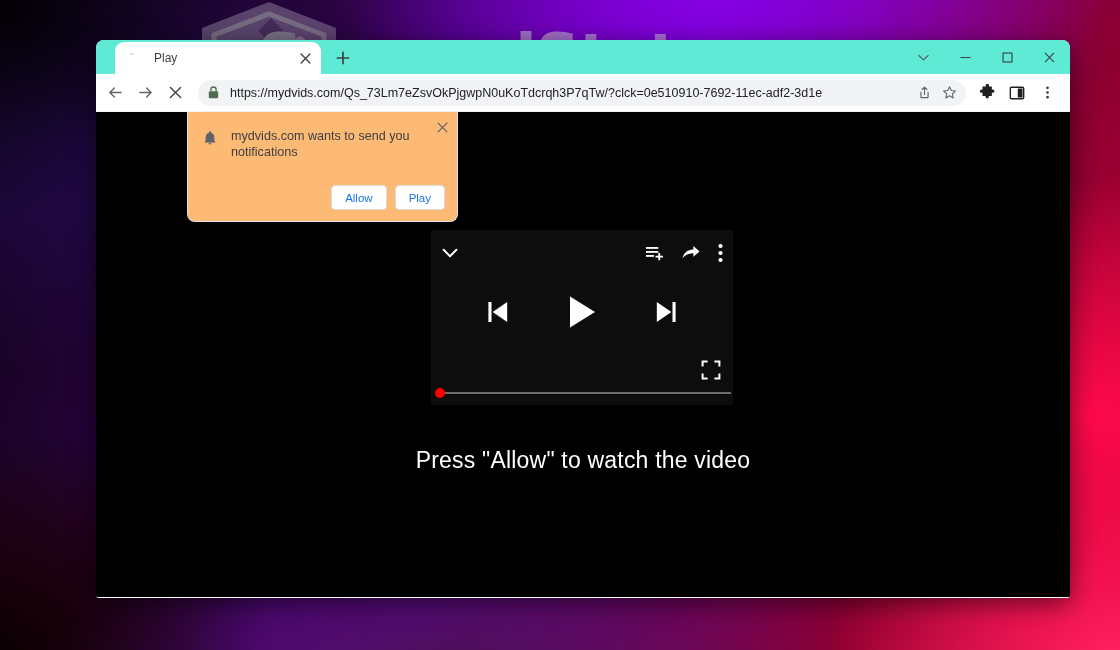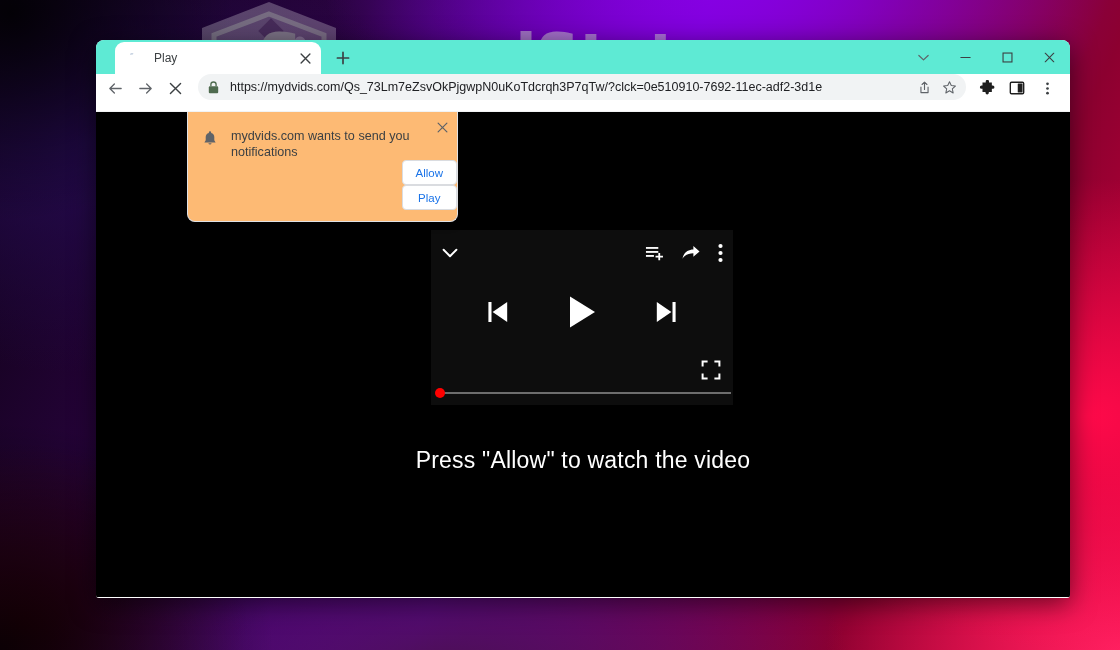"https://mydvids.com/Qs_73Lm7eZsvOkPjgwpN" #toolbar { align-items: none -> center }
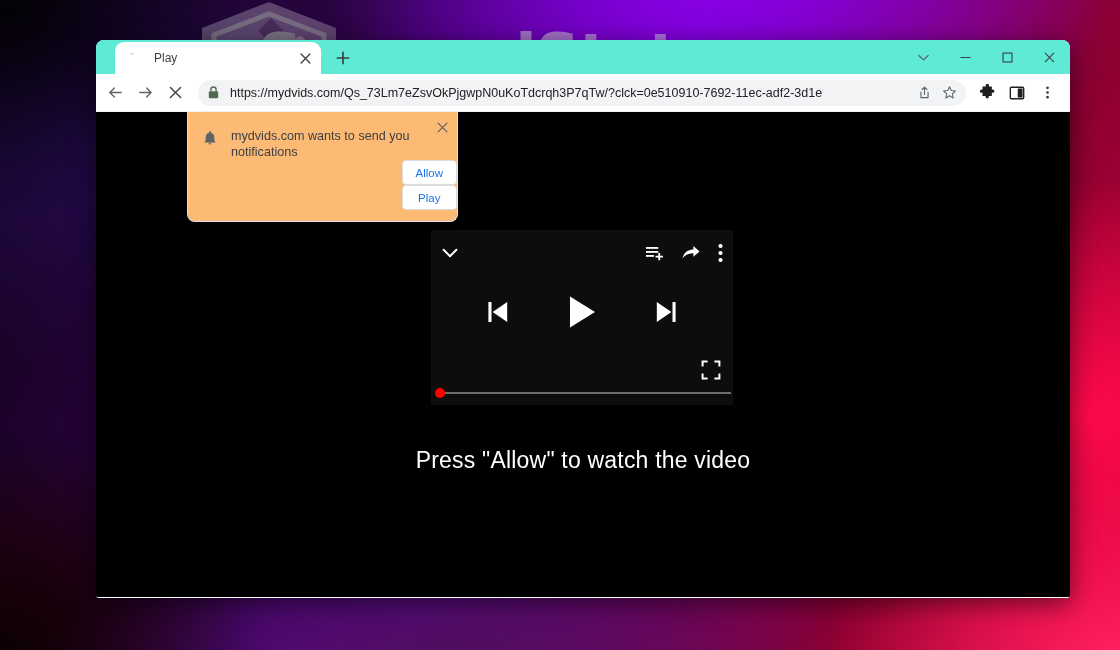"Allow" #bubble-actions { flex-direction: column -> none; gap: none -> 8px; right: 0 -> 12px }
